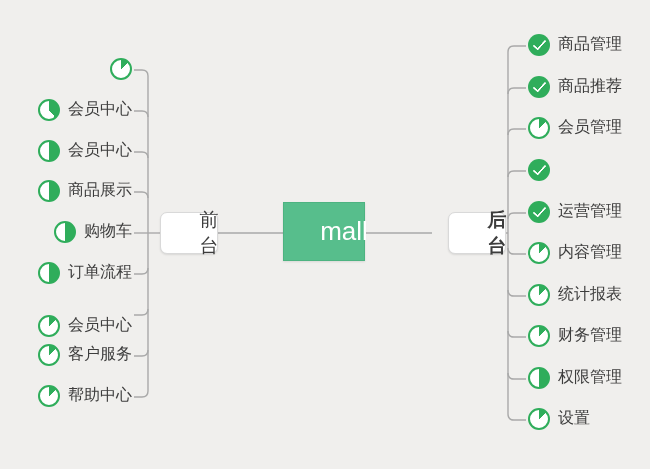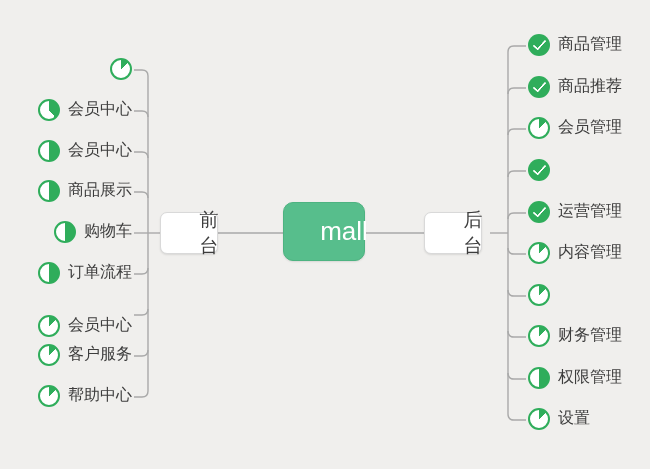"mall" .node.root { border-radius: 10px -> 0 }
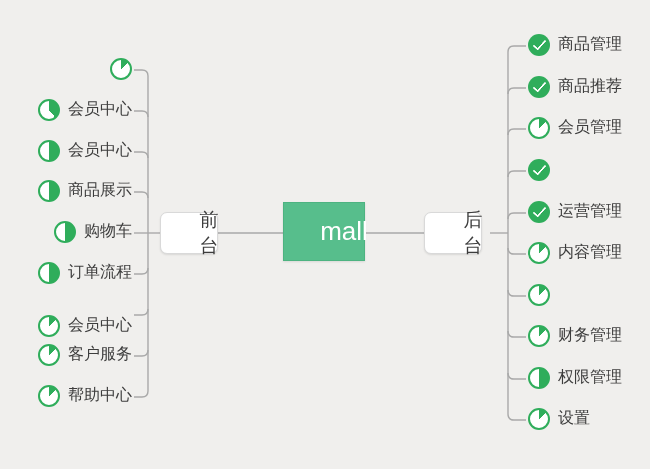"后台" .node.branch.right { font-weight: none -> bold; left: 424px -> 448px }
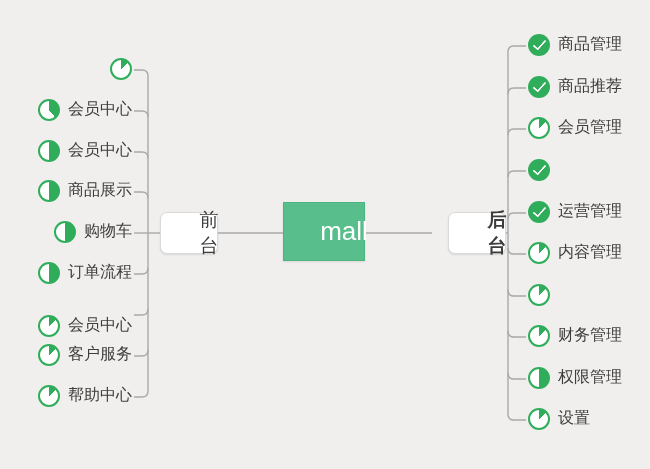"统计报表" span.label { html: none -> <span>统计报表</span> }
